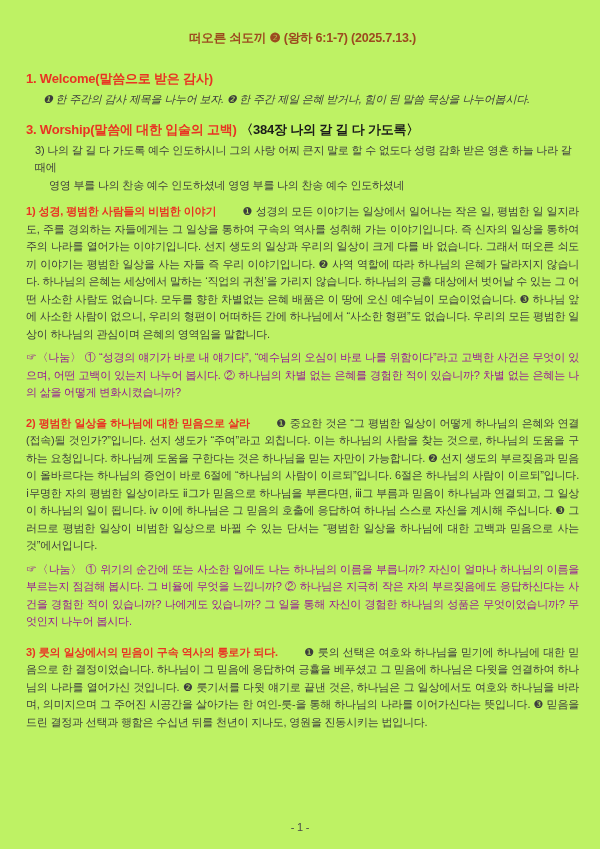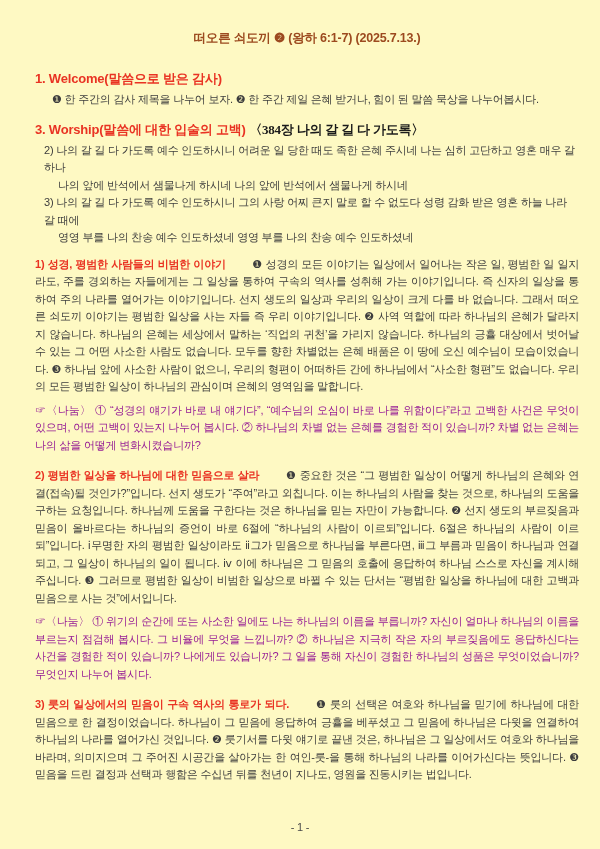"떠오른 쇠도끼 ❷ (왕하 6:1-7)" .page { background: #fef9c3 -> #bef264; padding: 30px 21px 0 35px -> 30px 21px 0 26px }
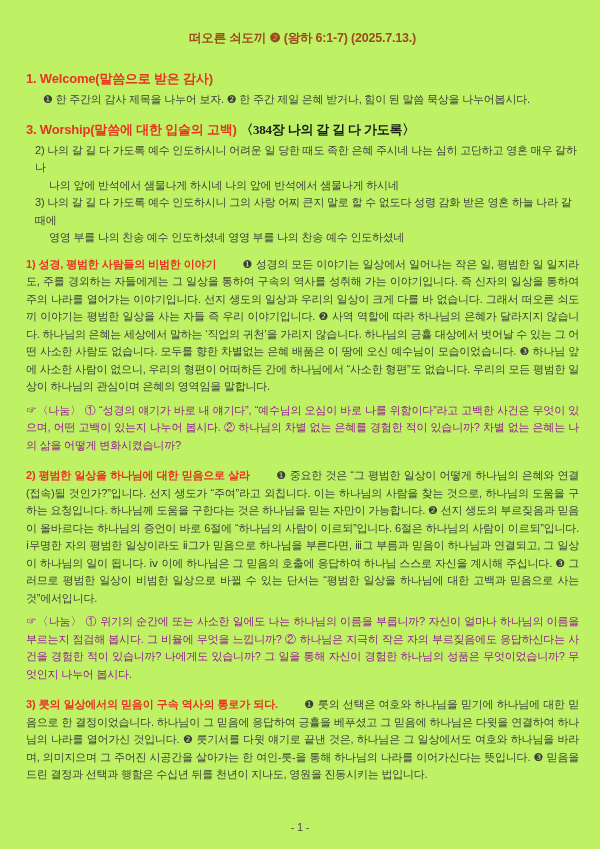"❶ 한 주간의 감사 제목을" .welcome-body { font-style: none -> italic }
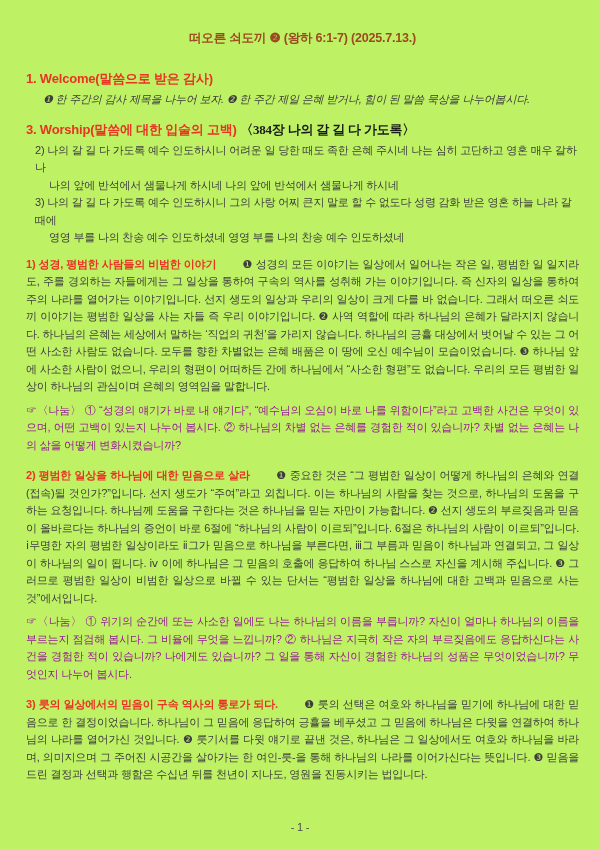"〈384장 나의 갈 길 다" .sec-heading .hymn-title { font-family: Liberation Serif, serif -> none }
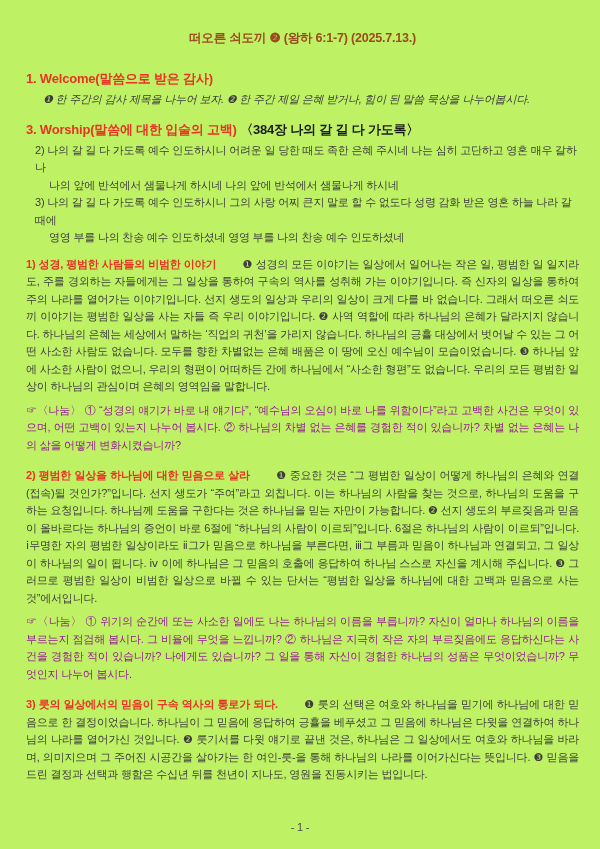"2) 나의 갈 길 다" div { html: <div> <div>2) 나의 갈 길 다 가도록 예수 인도하시니 어려운 일 당한 때도 족한 은혜 주시네 나는 심히 고단하고 영혼 매우 갈하나</div> <div>나의 앞에 반석에서 샘물나게 하시네 나의 앞에 반석에서 샘물나게 하시네</div> </div> -> none }
